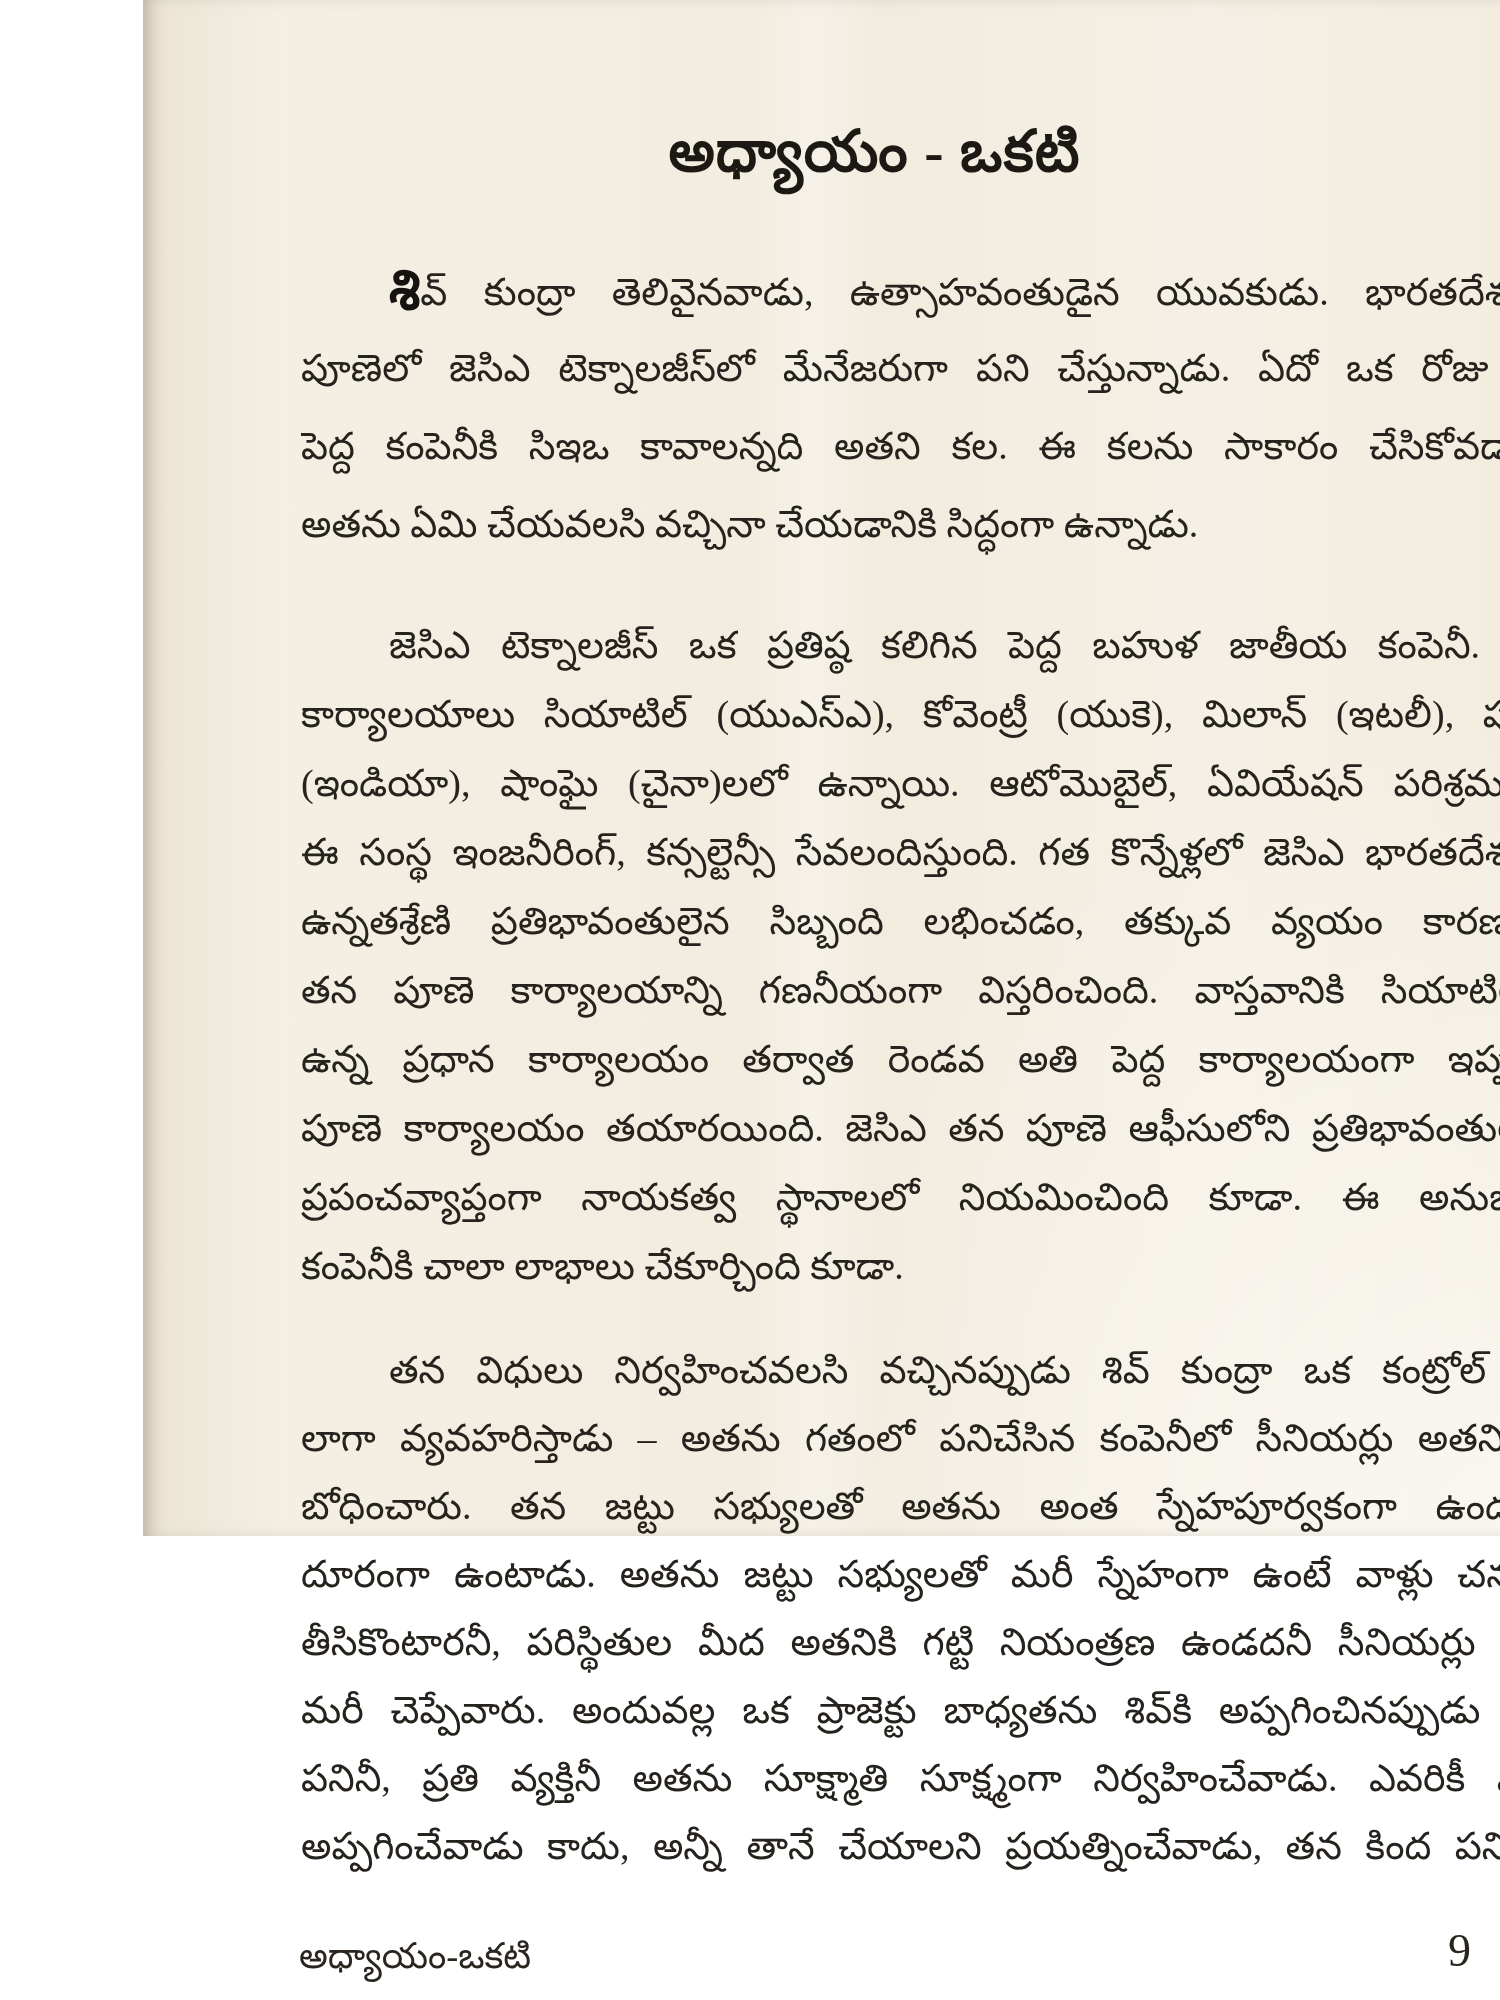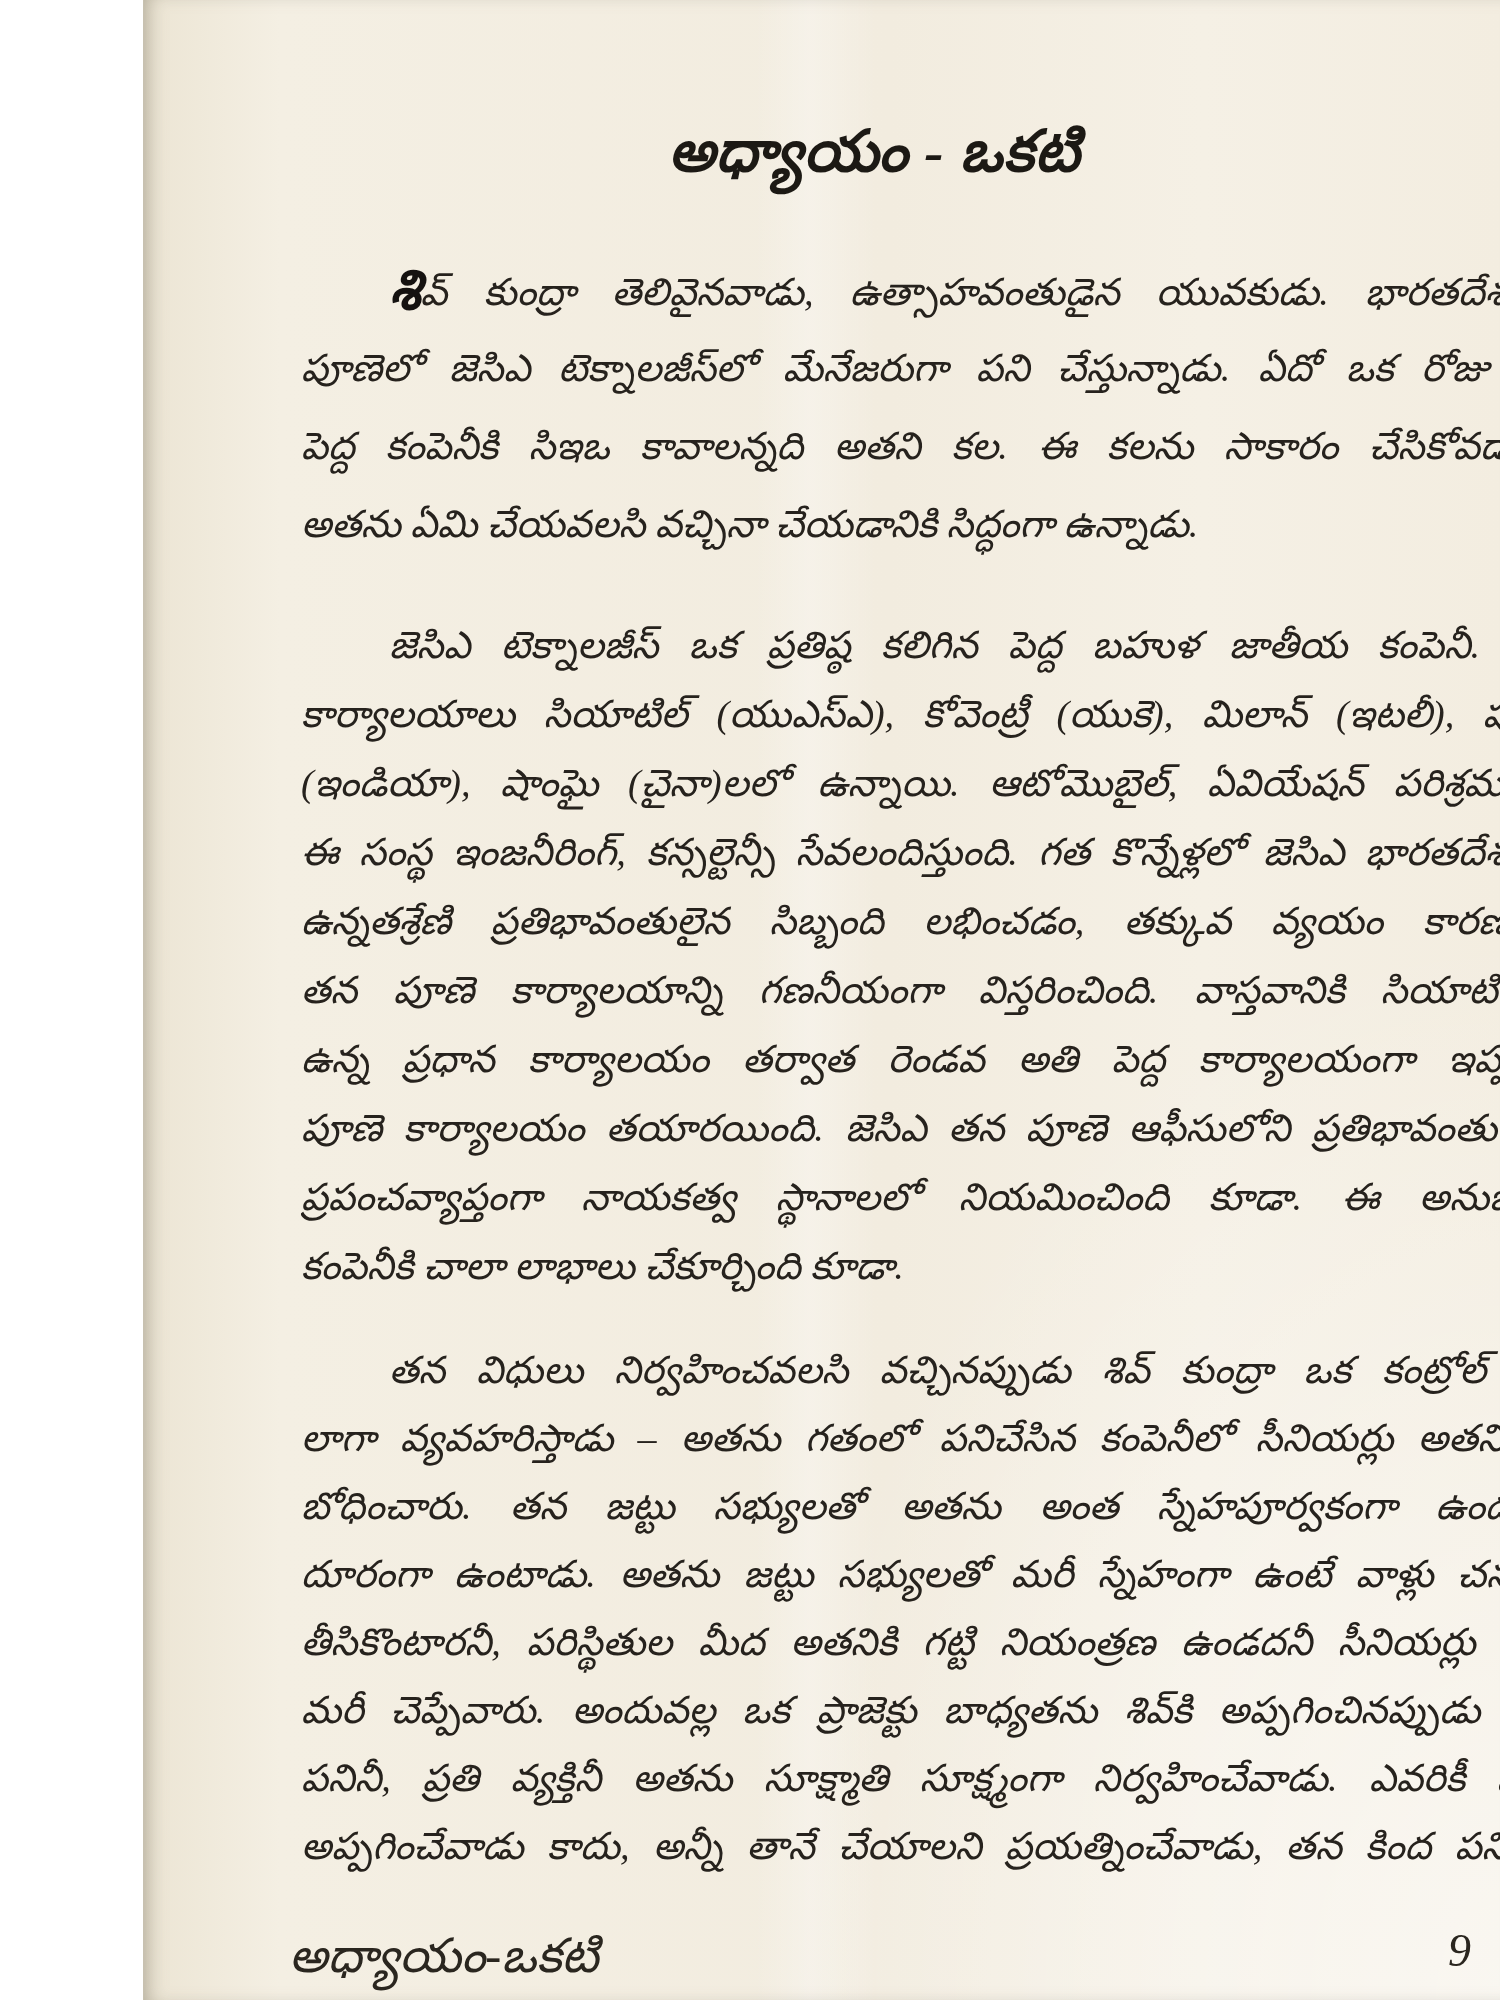"అధ్యాయం - ఒకటి" .paper { font-style: italic -> none; height: 2000px -> 1536px }
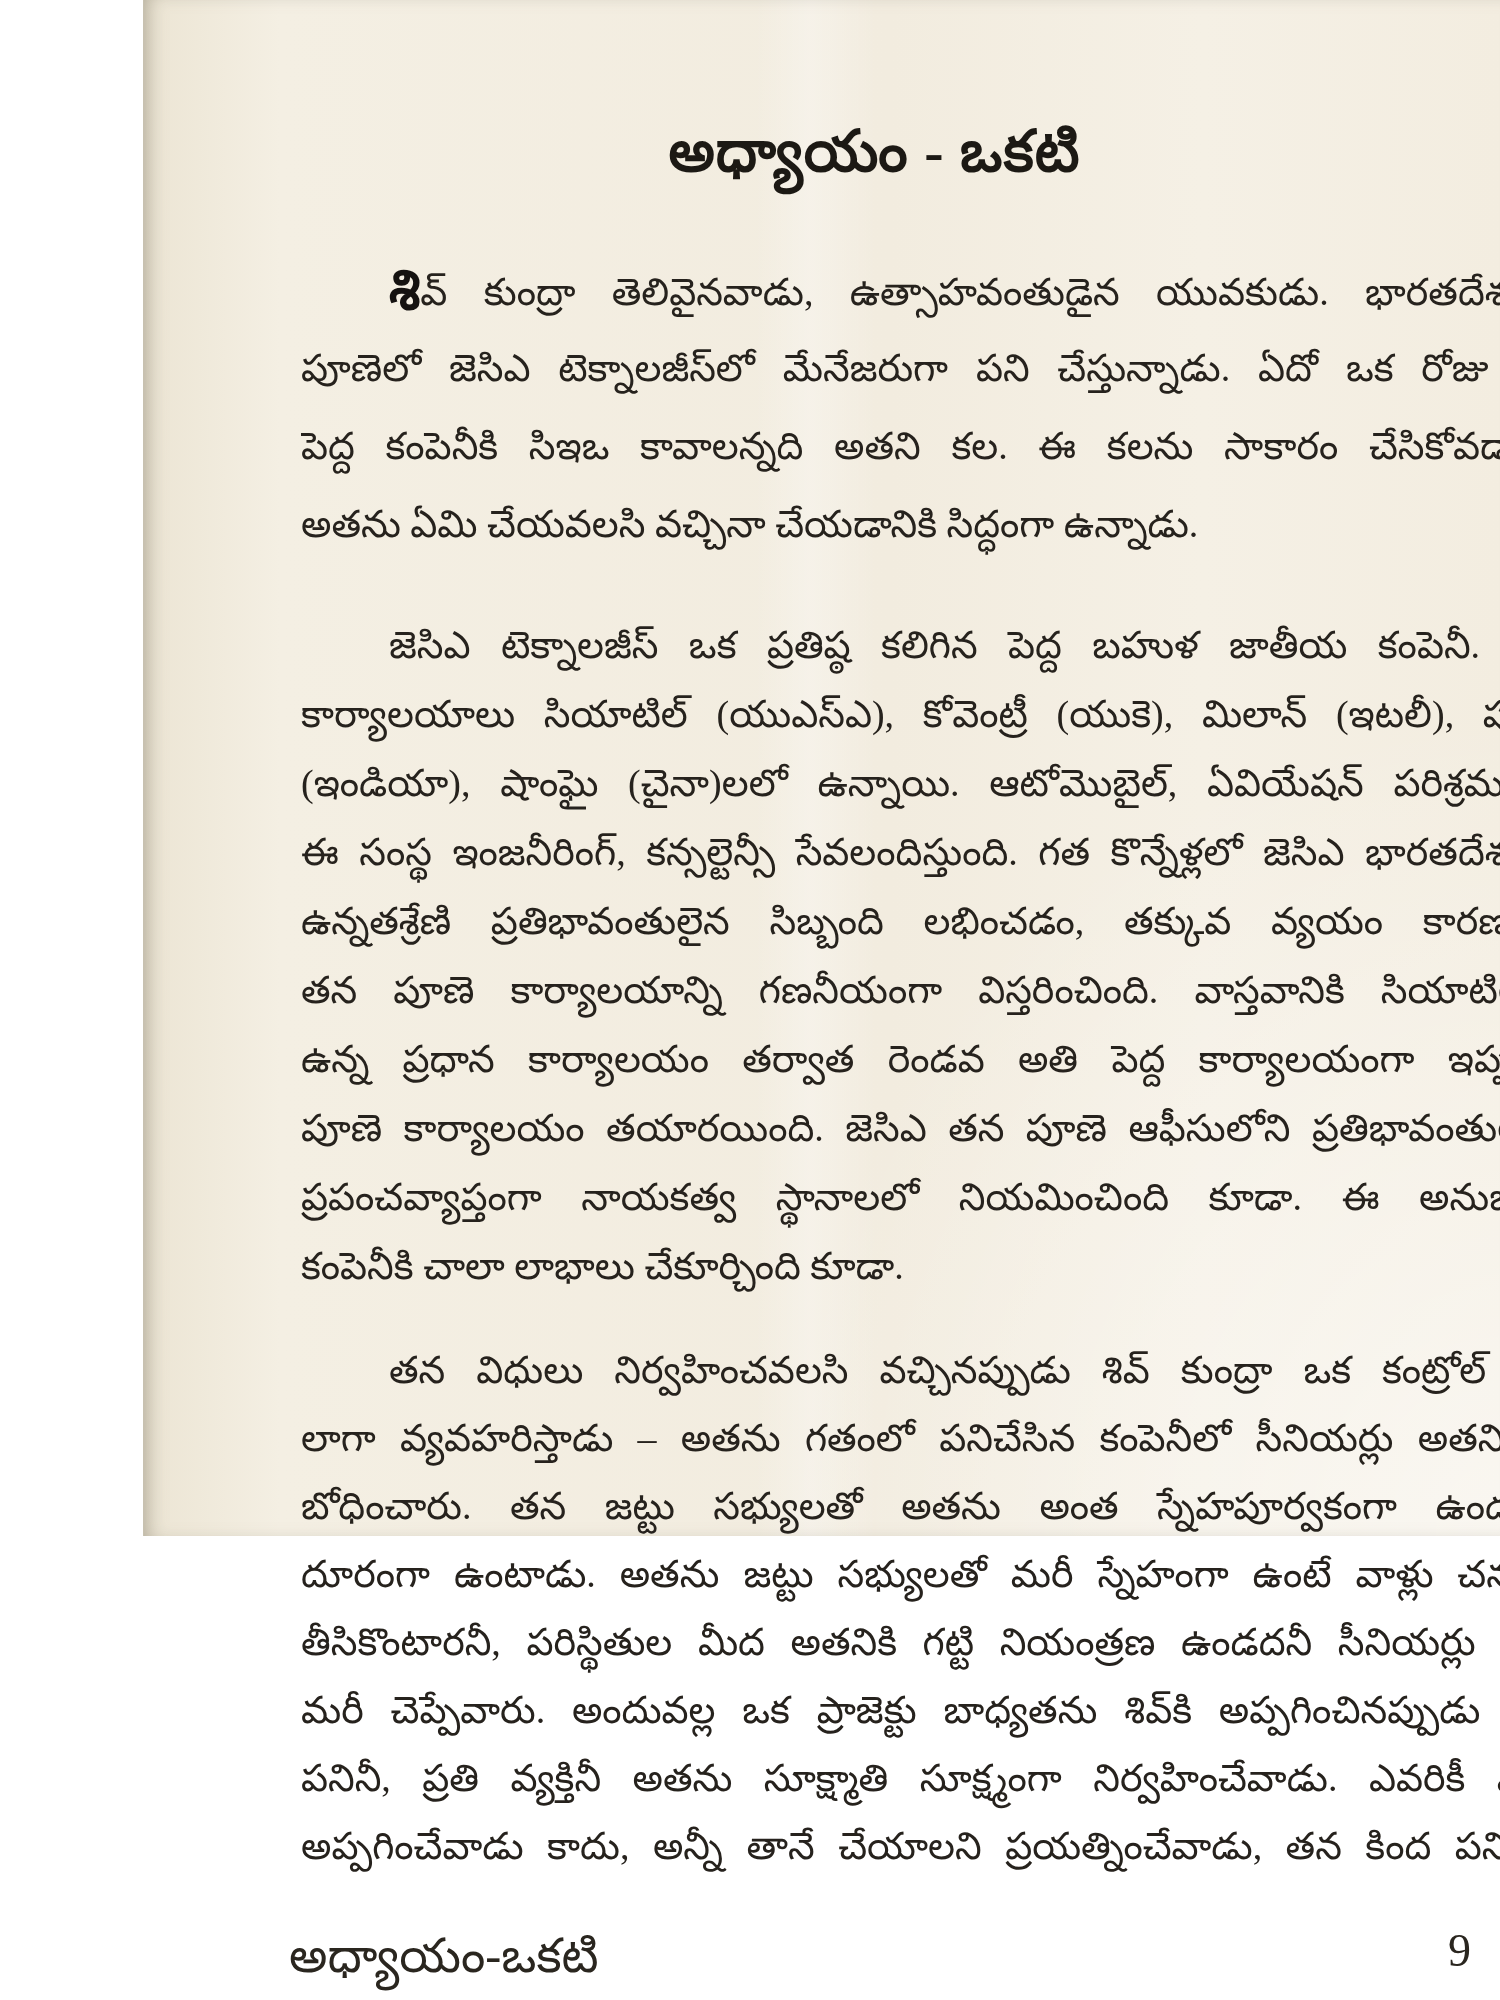"అధ్యాయం-ఒకటి" .footer-left { font-size: 48px -> 36px; left: 145px -> 155px }
